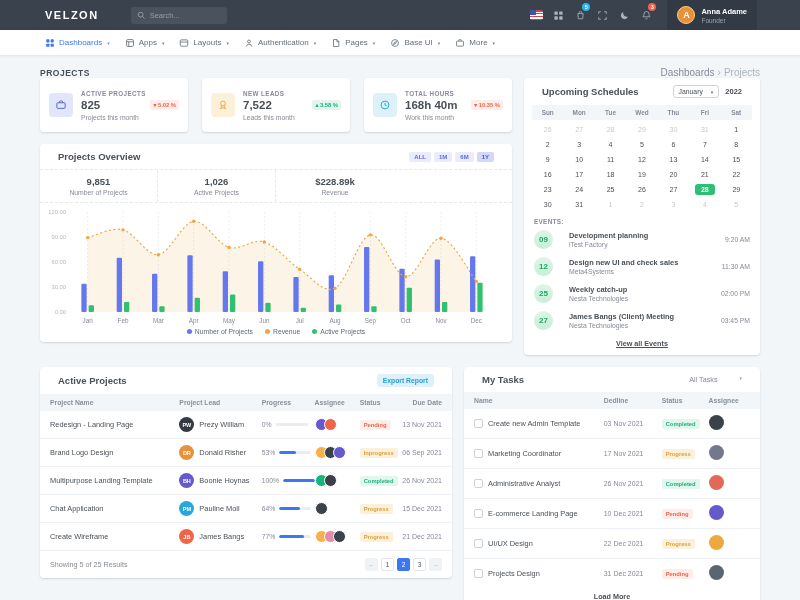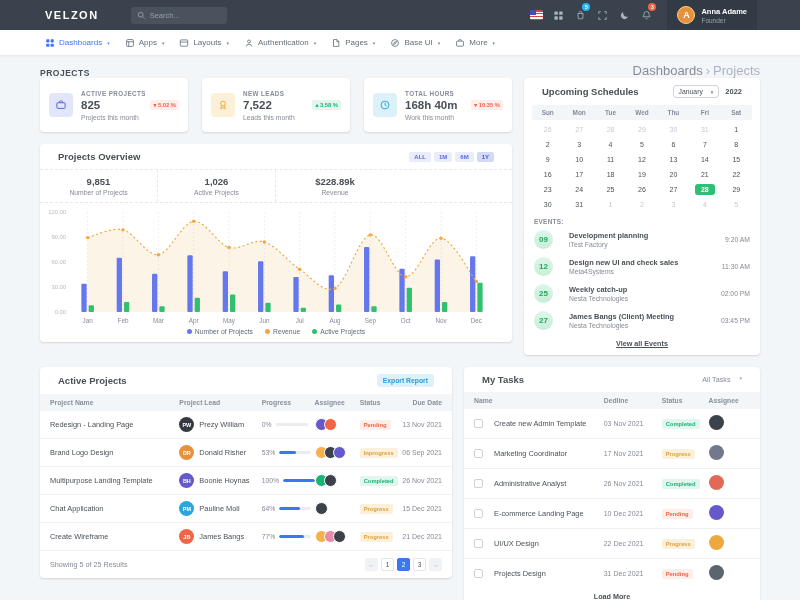"Dashboards › Projects" .breadcrumb { font-size: 13px -> 10px }
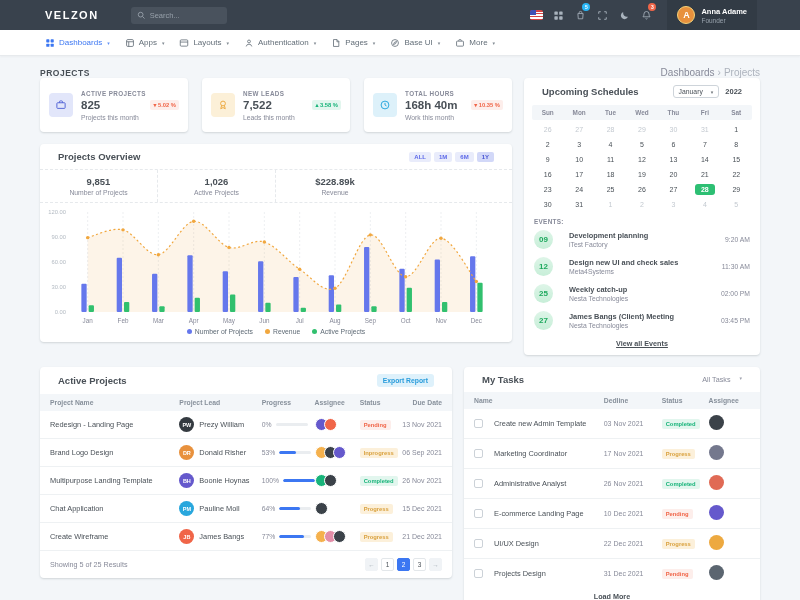"All Tasks" .filter-link { gap: 8px -> 21px }
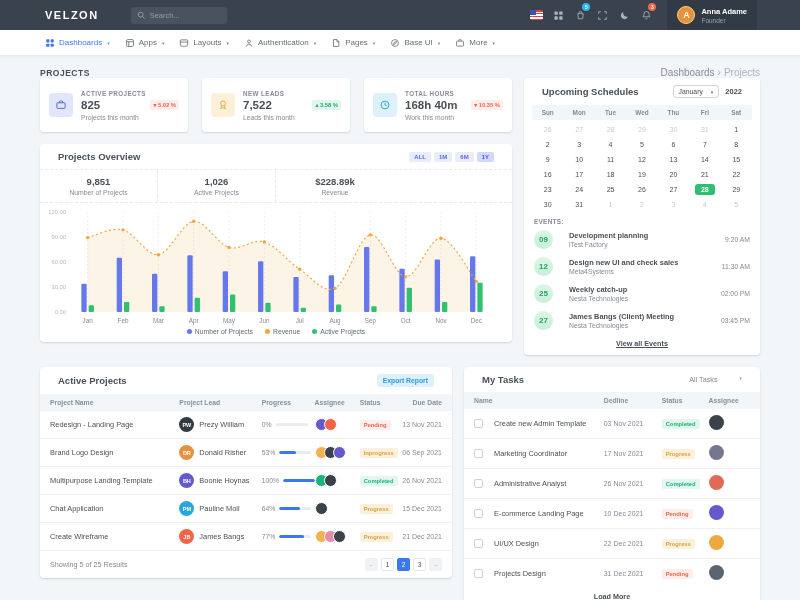"Create new Admin Template" .task-name { gap: 11px -> 5px }
